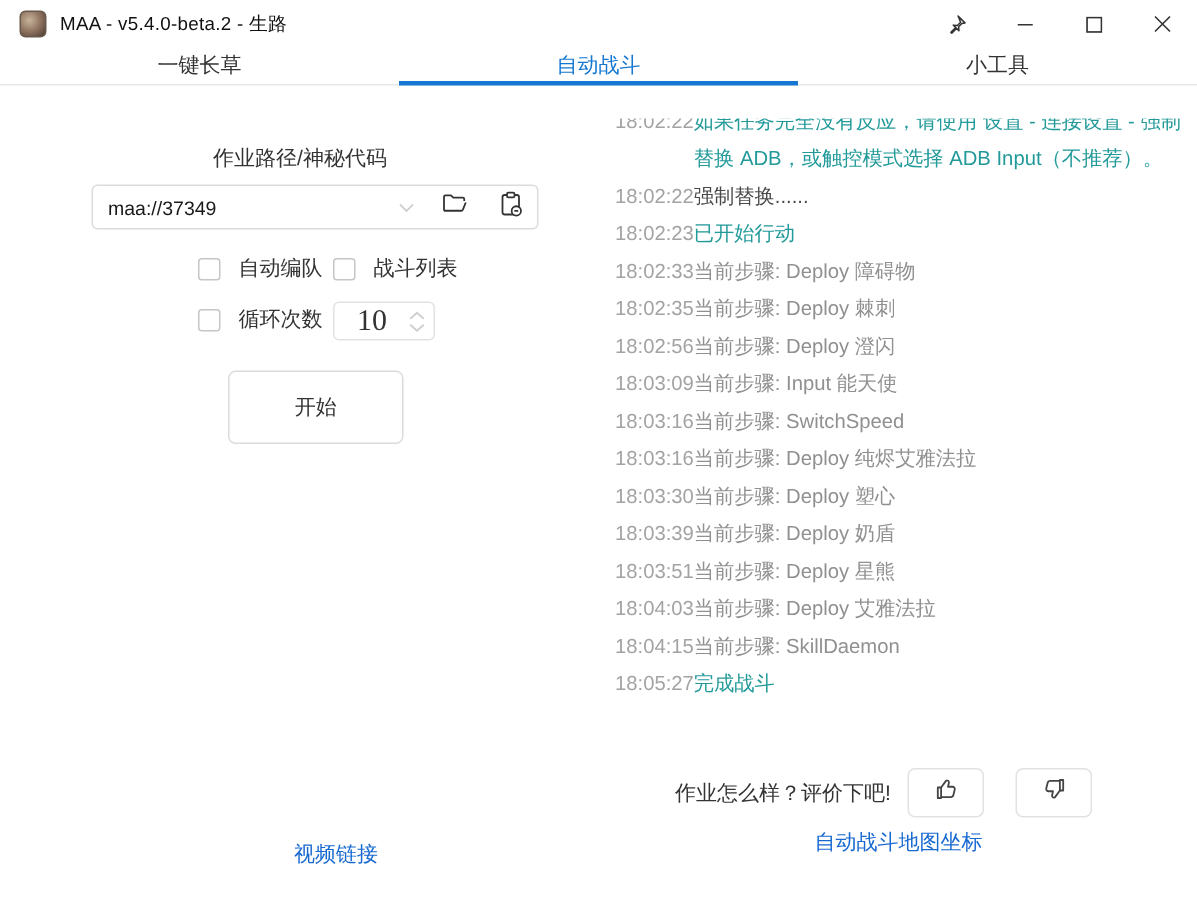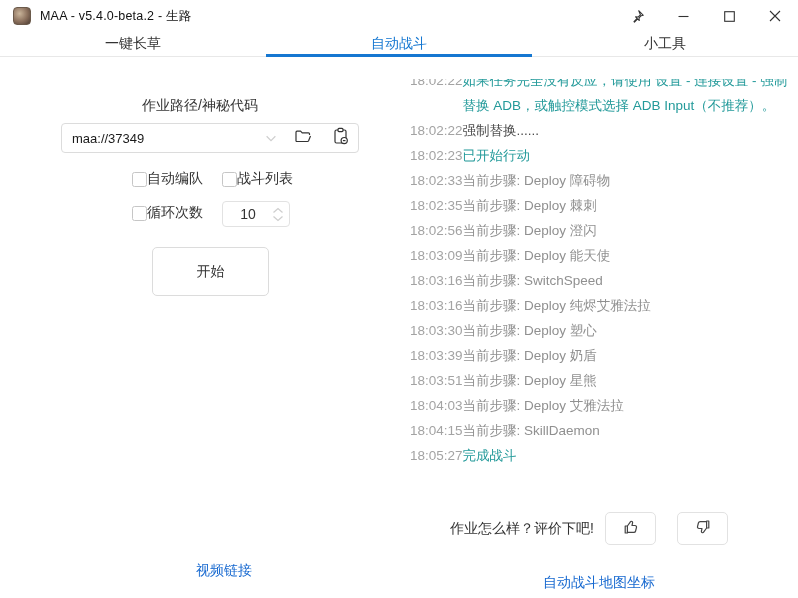"自动编队" .cb-group { gap: 0 -> 12px }
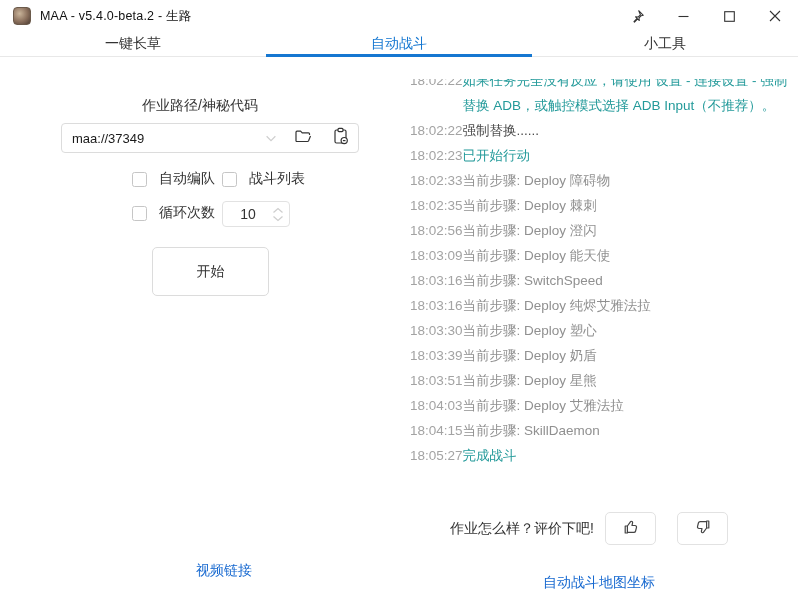"10" .spinner-val { font-family: none -> Liberation Serif, serif; font-size: 14px -> 20px }
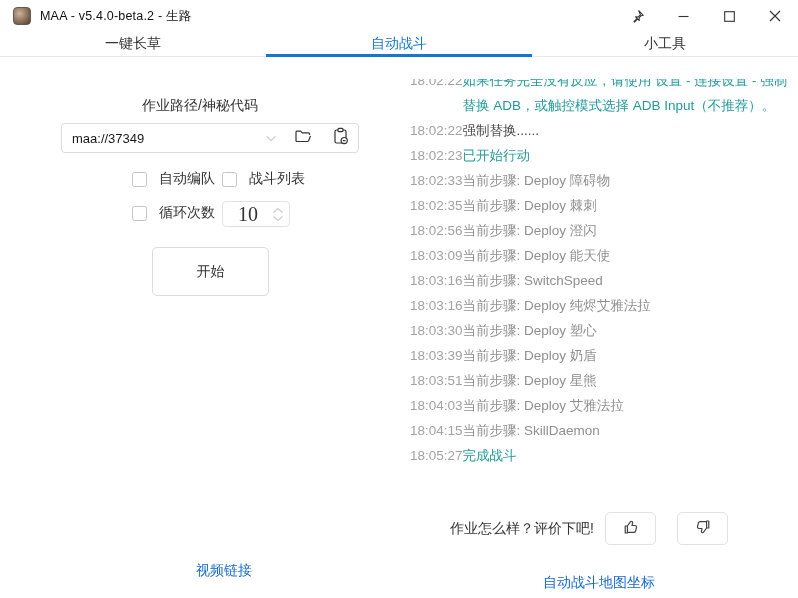"当前步骤: Deploy 能天使" span.log-msg { text: Deploy -> Input }
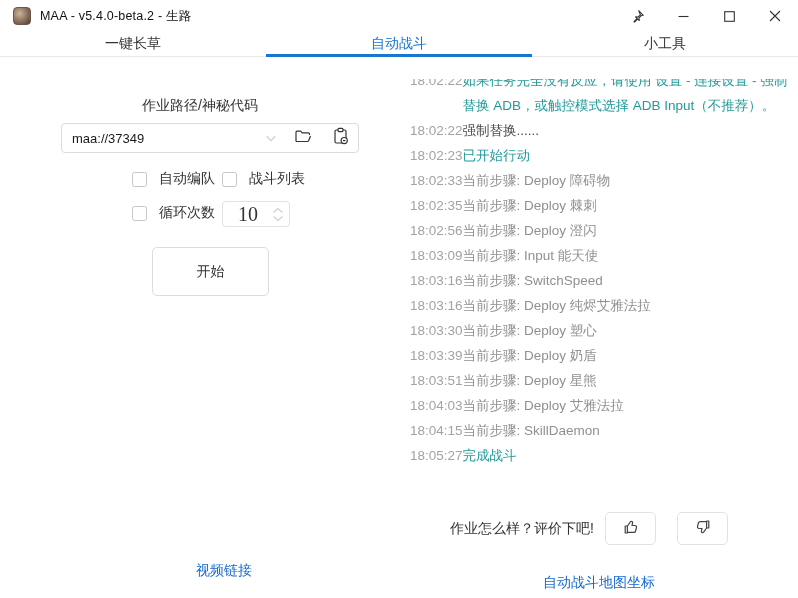"自动战斗地图坐标" .map-link-row { top: 515px -> 495px }
